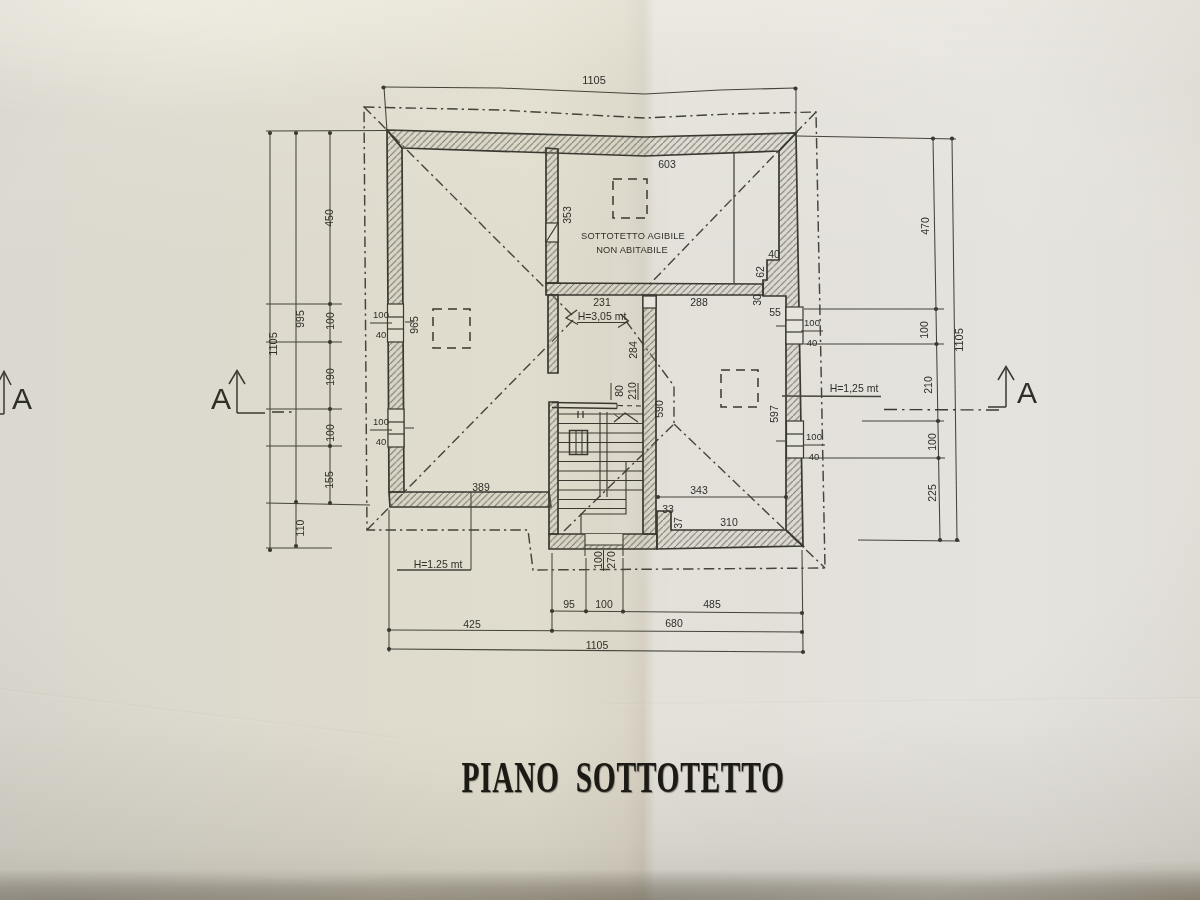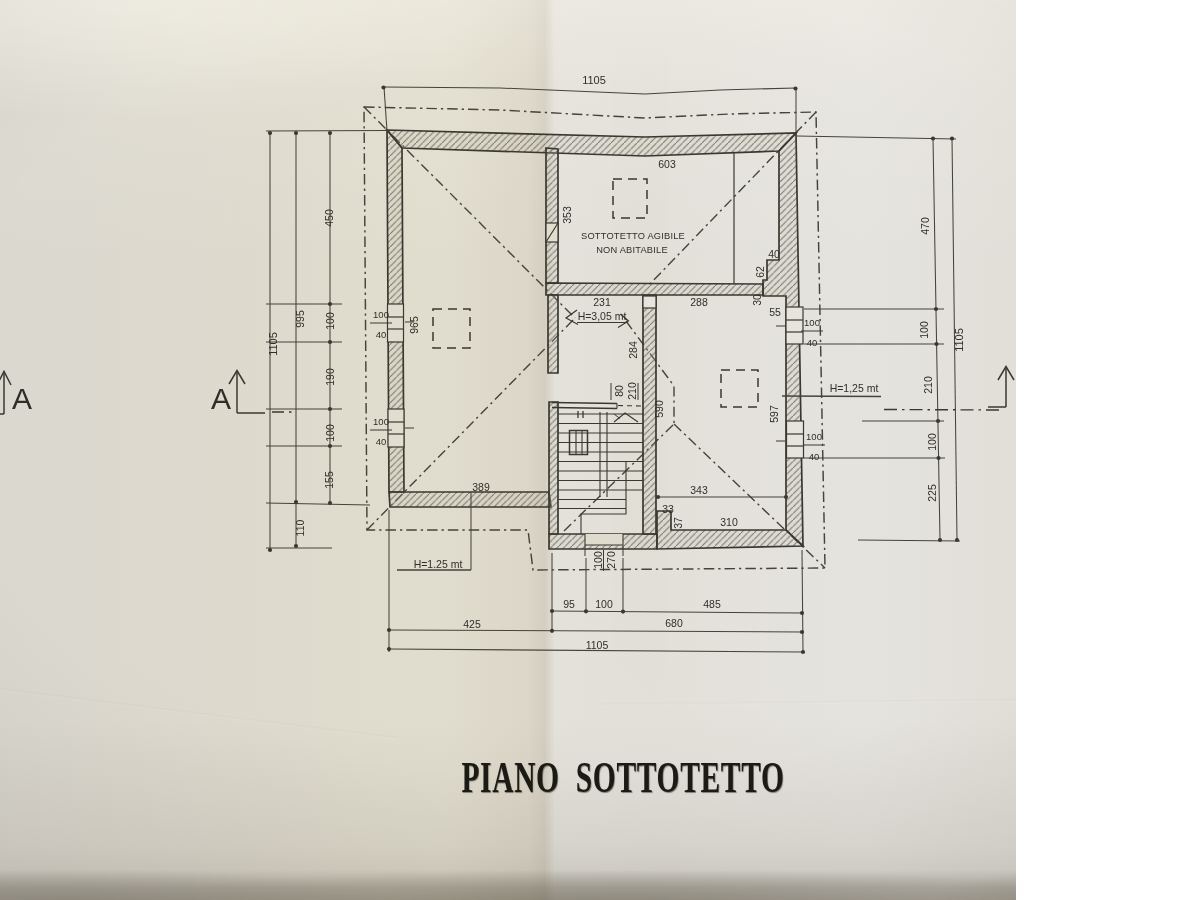"1105" #page { width: 1016px -> 1200px }
